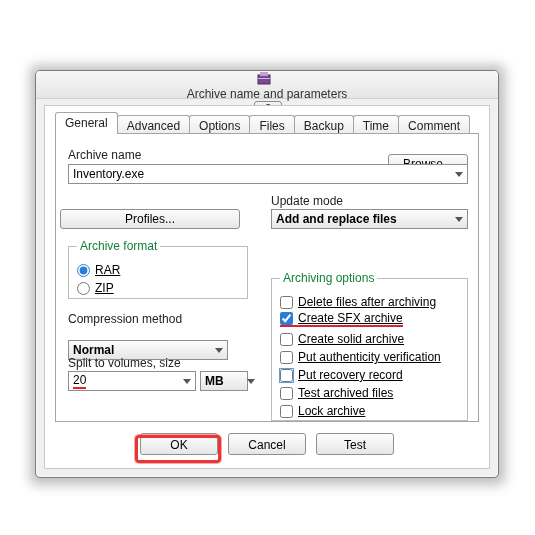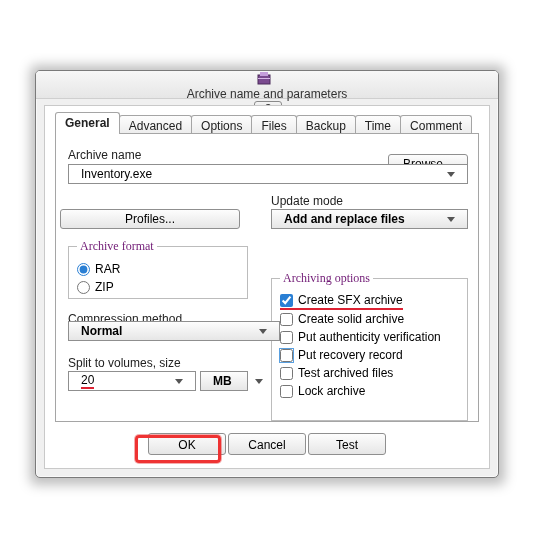"General" .tab.active { font-weight: bold -> none }
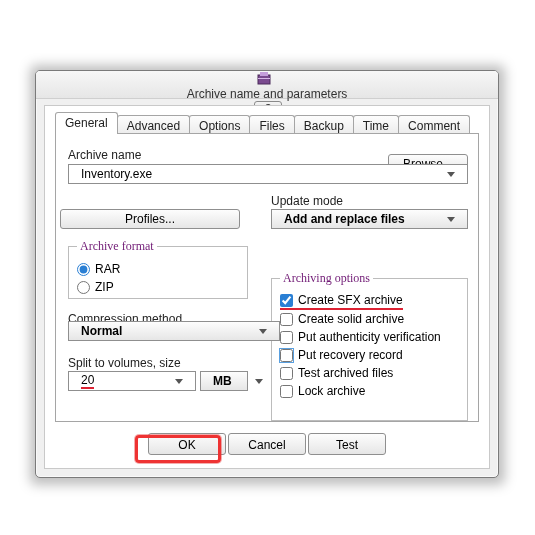"Inventory.exe" .combo { padding: 0 12px -> 0 4px }
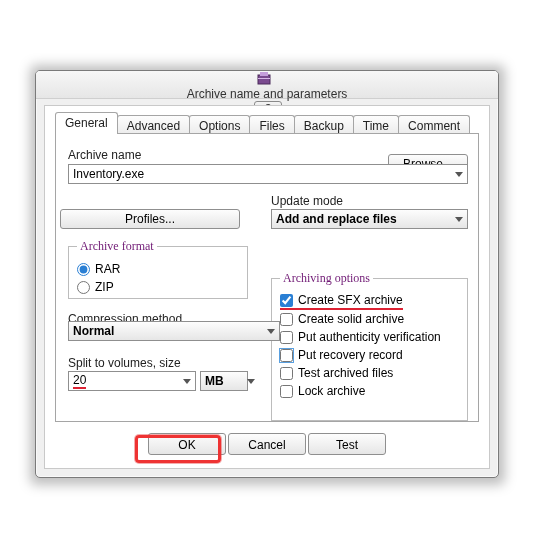"Archive format" legend { color: #701a75 -> #15803d; font-family: Liberation Serif, serif -> none }
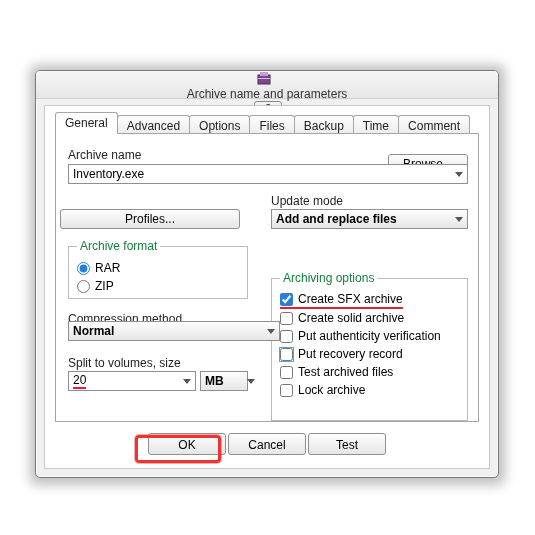"RAR" .radio, .check { align-items: center -> flex-end; text-decoration: none -> underline }
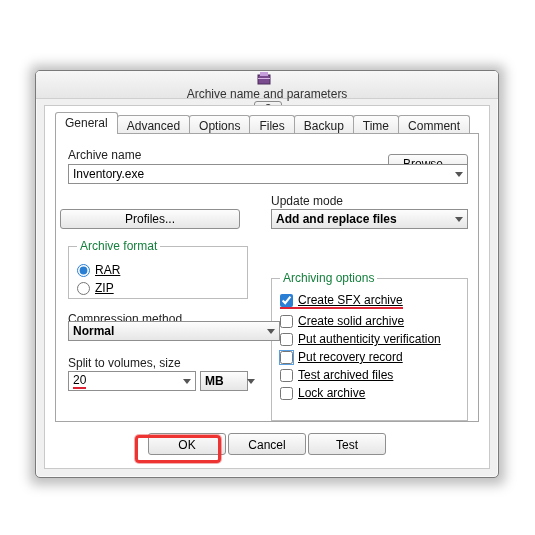"Delete files after archiving" label.check { html: none -> <label> <input> <span>Delete files after archiving</span> </label> }
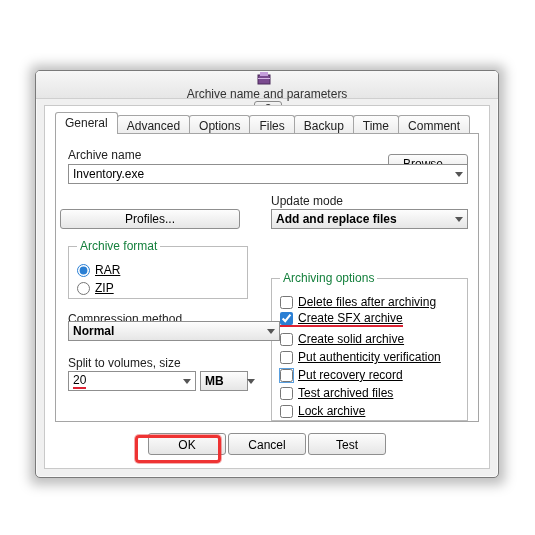"Normal" div.combo { top: 187px -> 206px; width: 212px -> 160px }
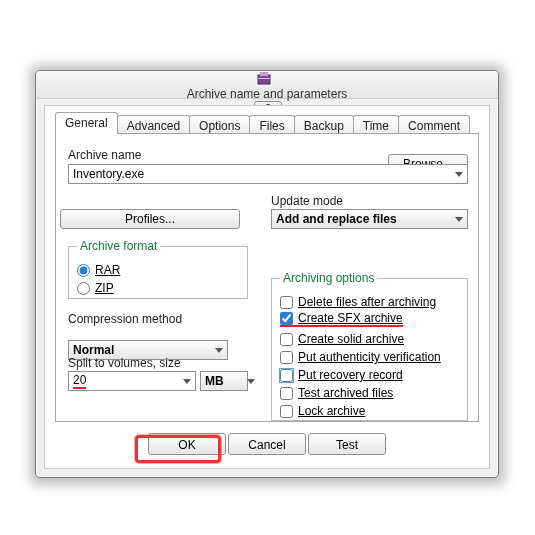"OK" .footer { gap: 2px -> 10px }
